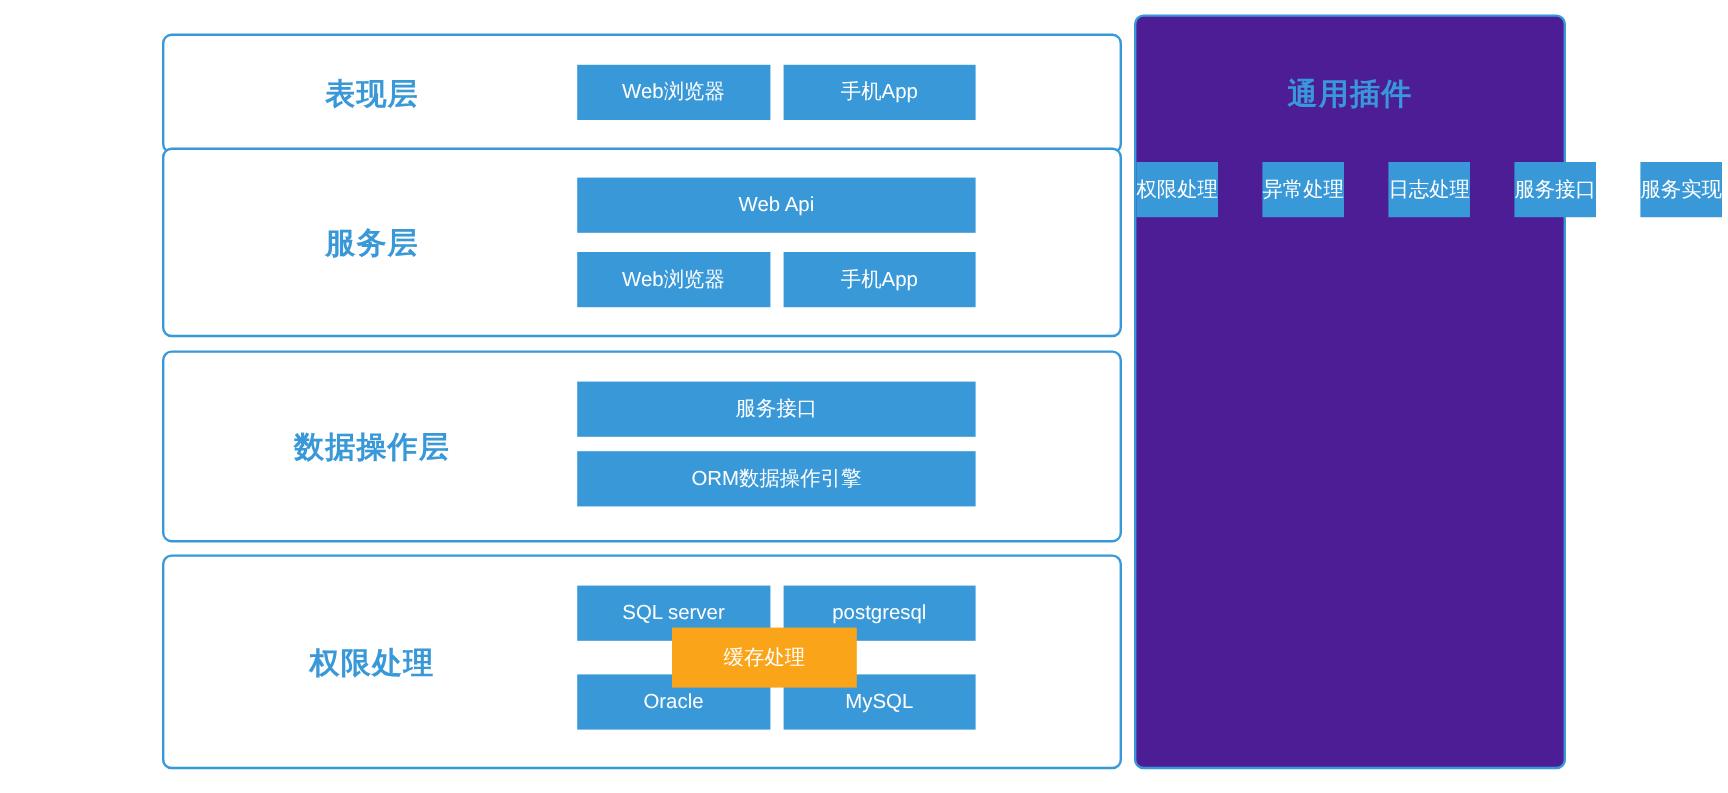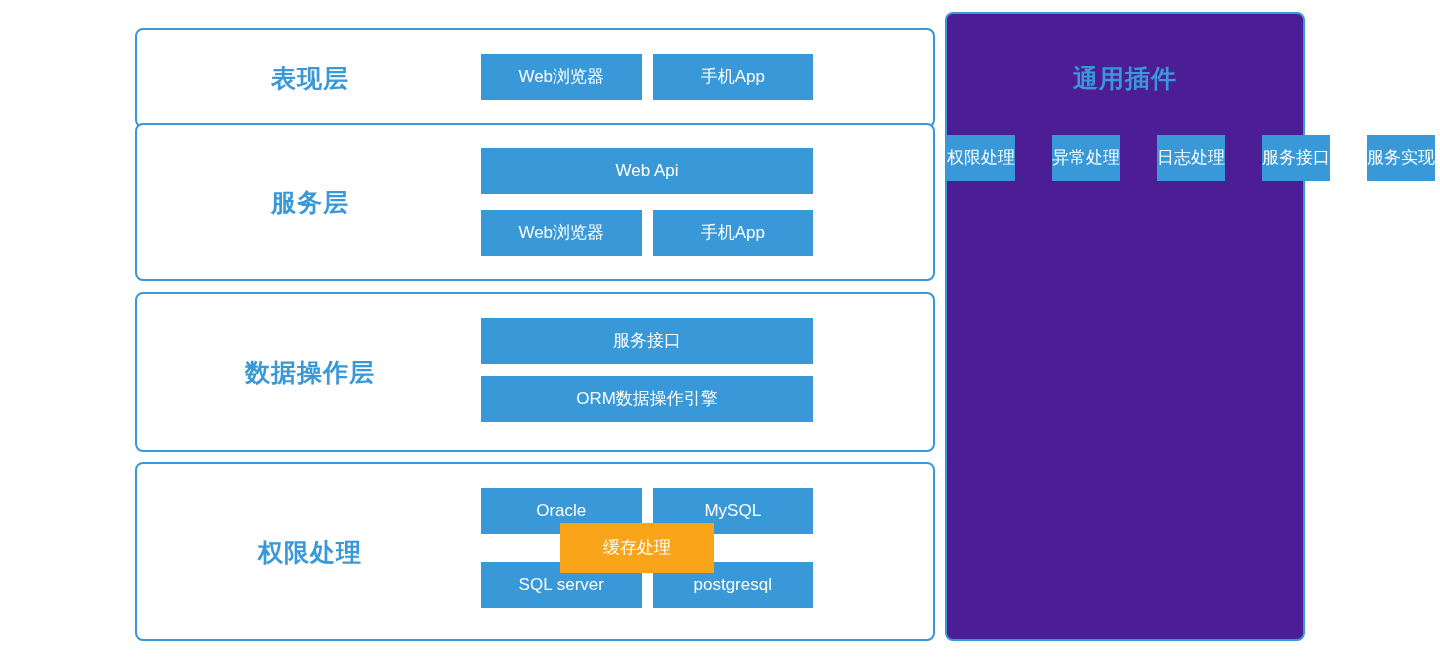"Oracle" div.row { order: before "SQL server" -> after "SQL server" }
